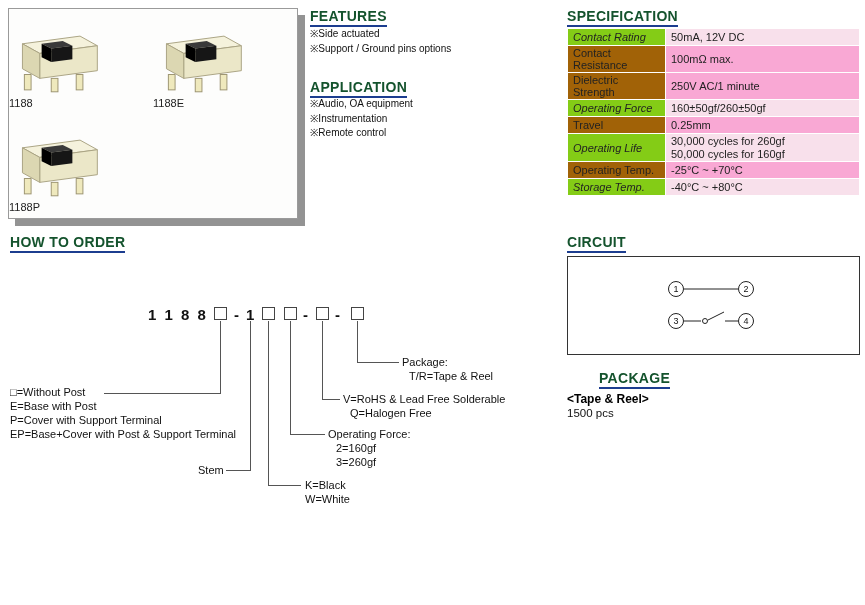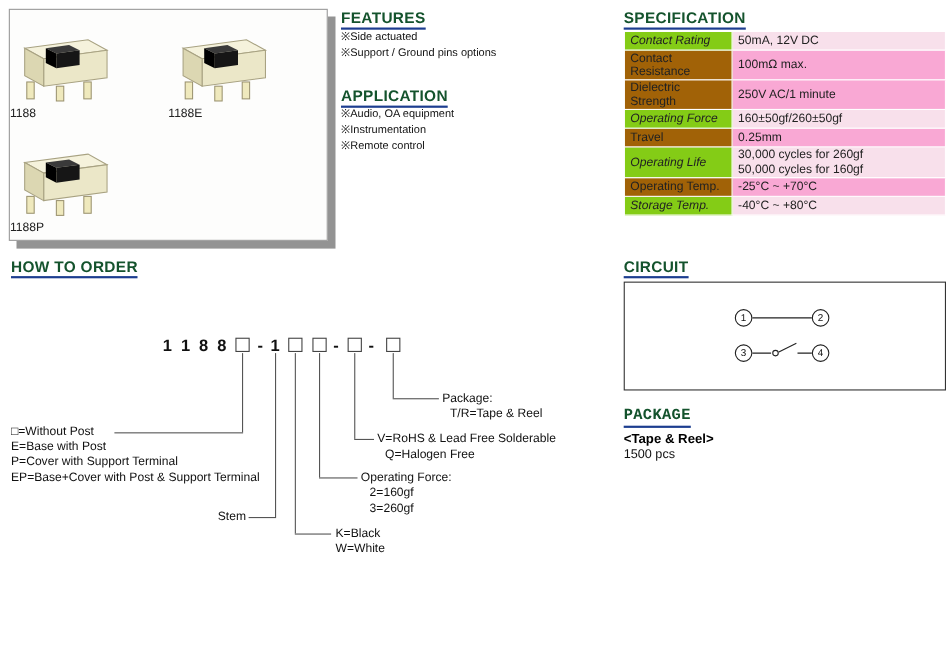"PACKAGE" div.sec-title { font-family: Liberation Mono, monospace -> none; left: 567px -> 599px }
